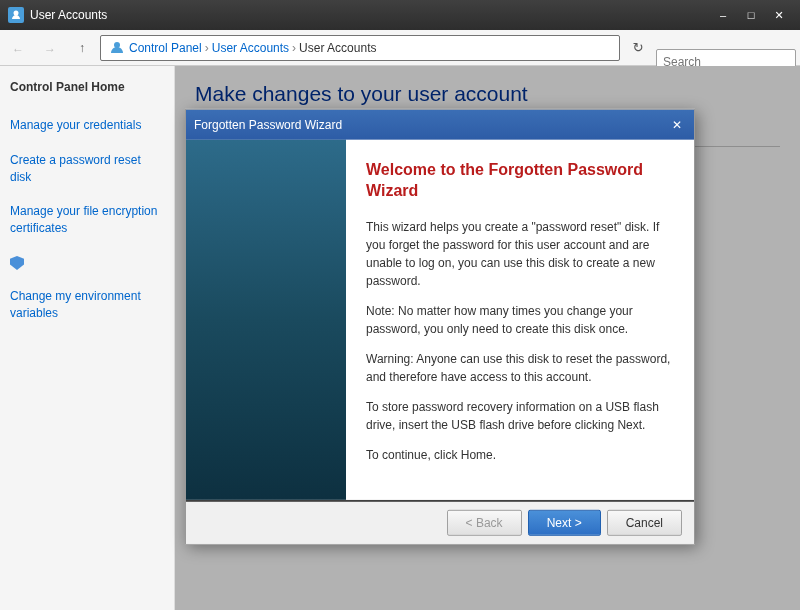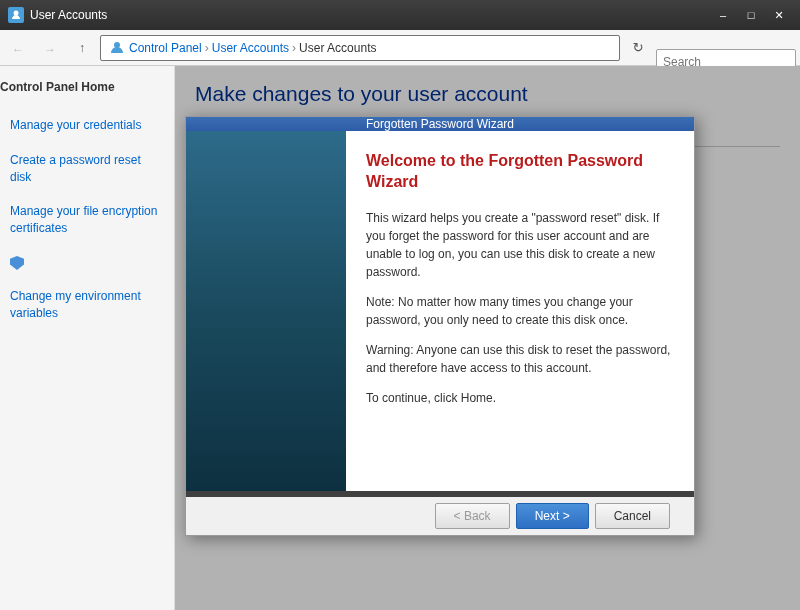"Control Panel Home" .sidebar-title { padding: 4px 0 8px -> 4px 10px 8px }
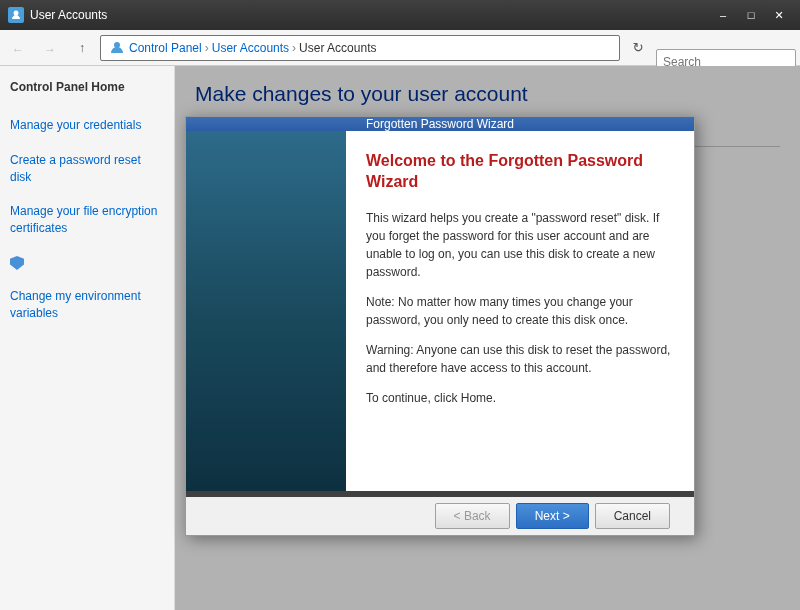"Forgotten Password Wizard" .wizard-title-bar { flex-direction: column -> none; height: 14px -> 30px }
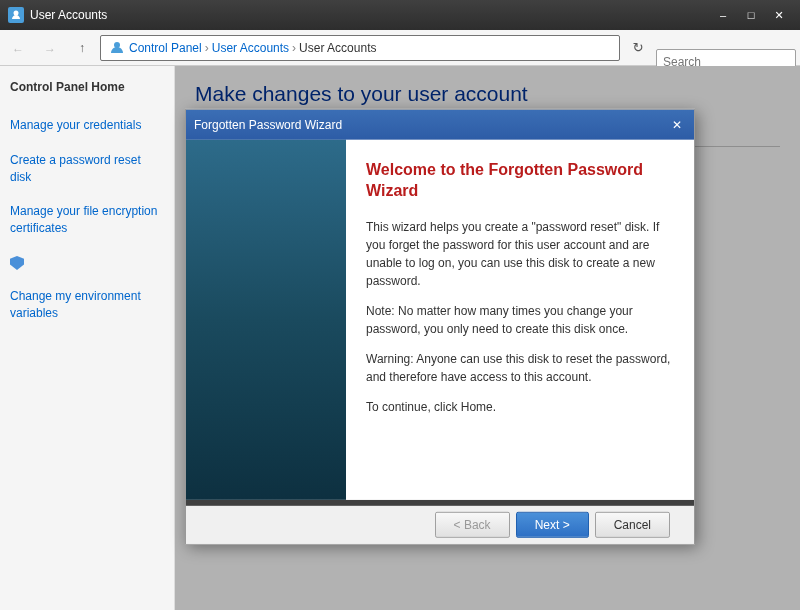"To store password recovery information" p.wizard-text { html: none -> <p>To store password recovery information on a USB flash drive, insert the USB flash drive before clicking Next.</p> }
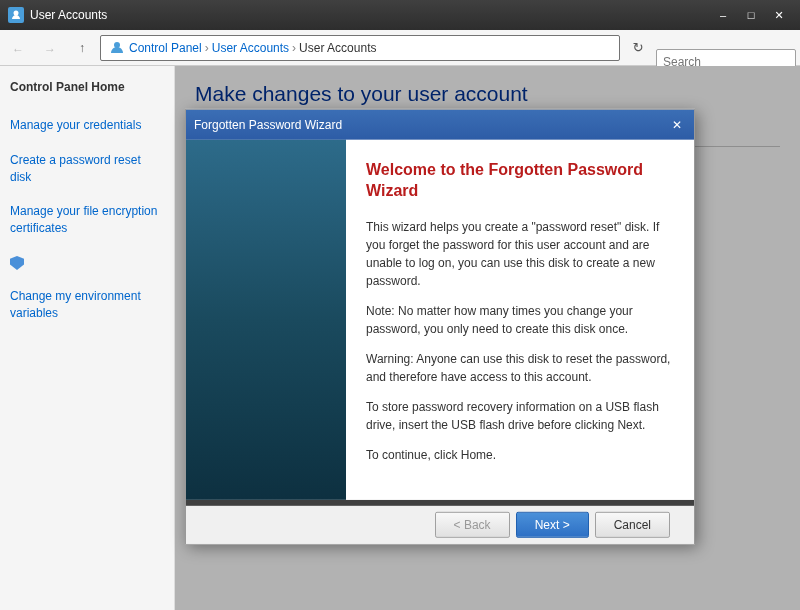"< Back" .wizard-footer { border-top: 6px solid #404040 -> 2px solid #404040; padding: 0 24px -> 0 12px }
